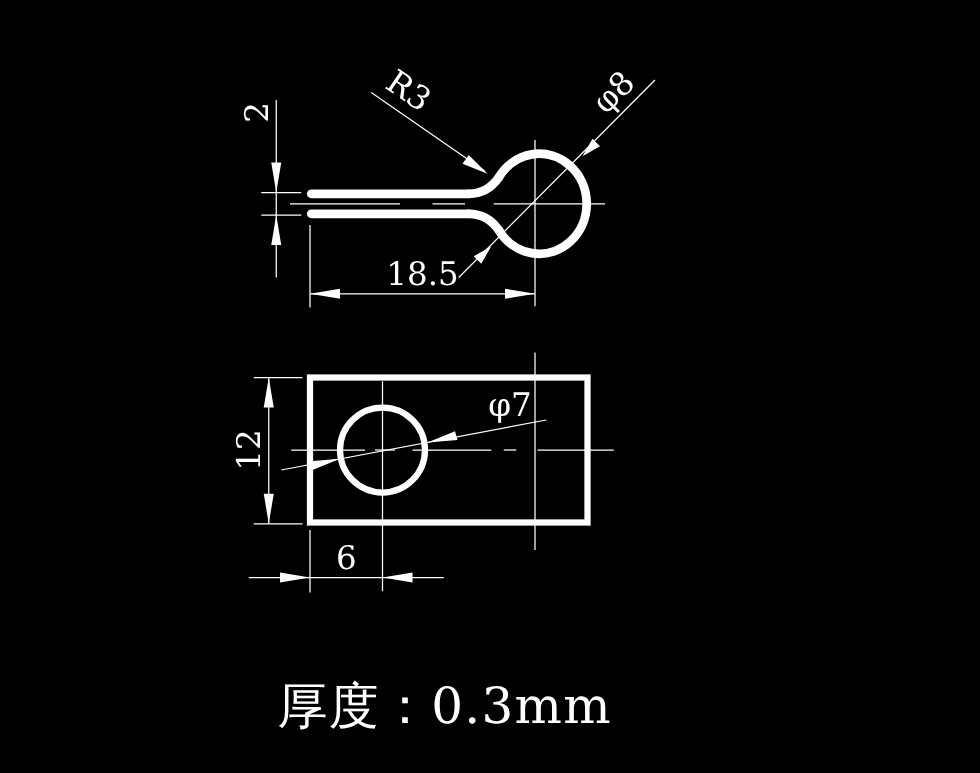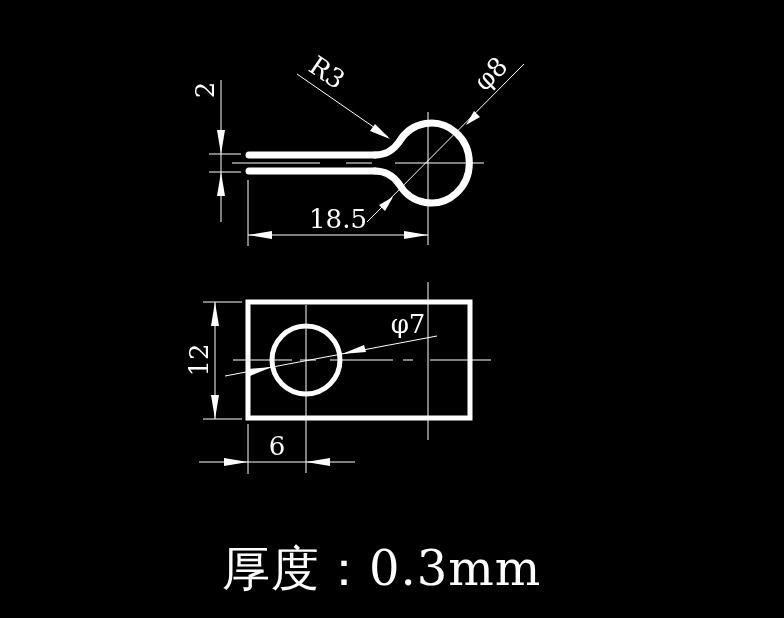"厚度：0.3mm" .caption { font-size: 48px -> 40px }
